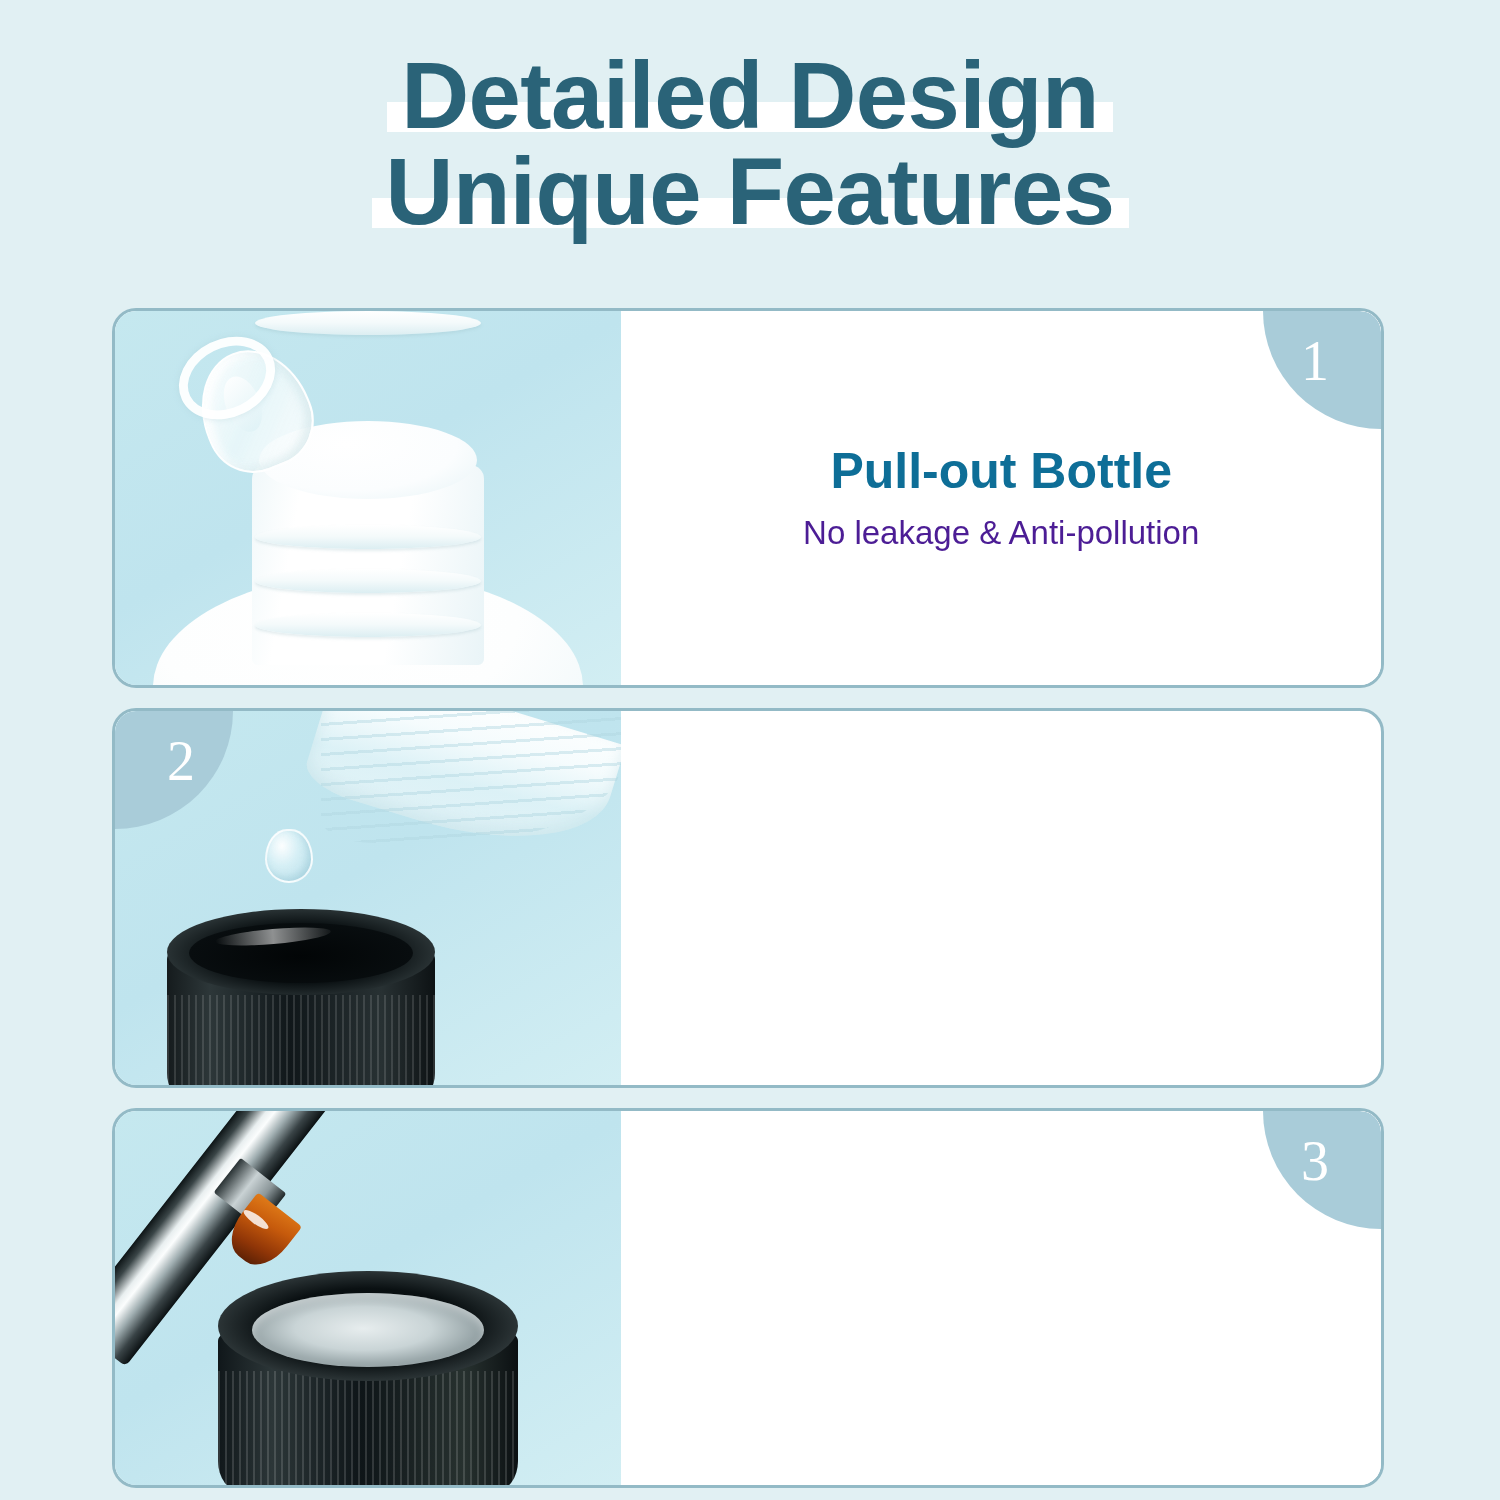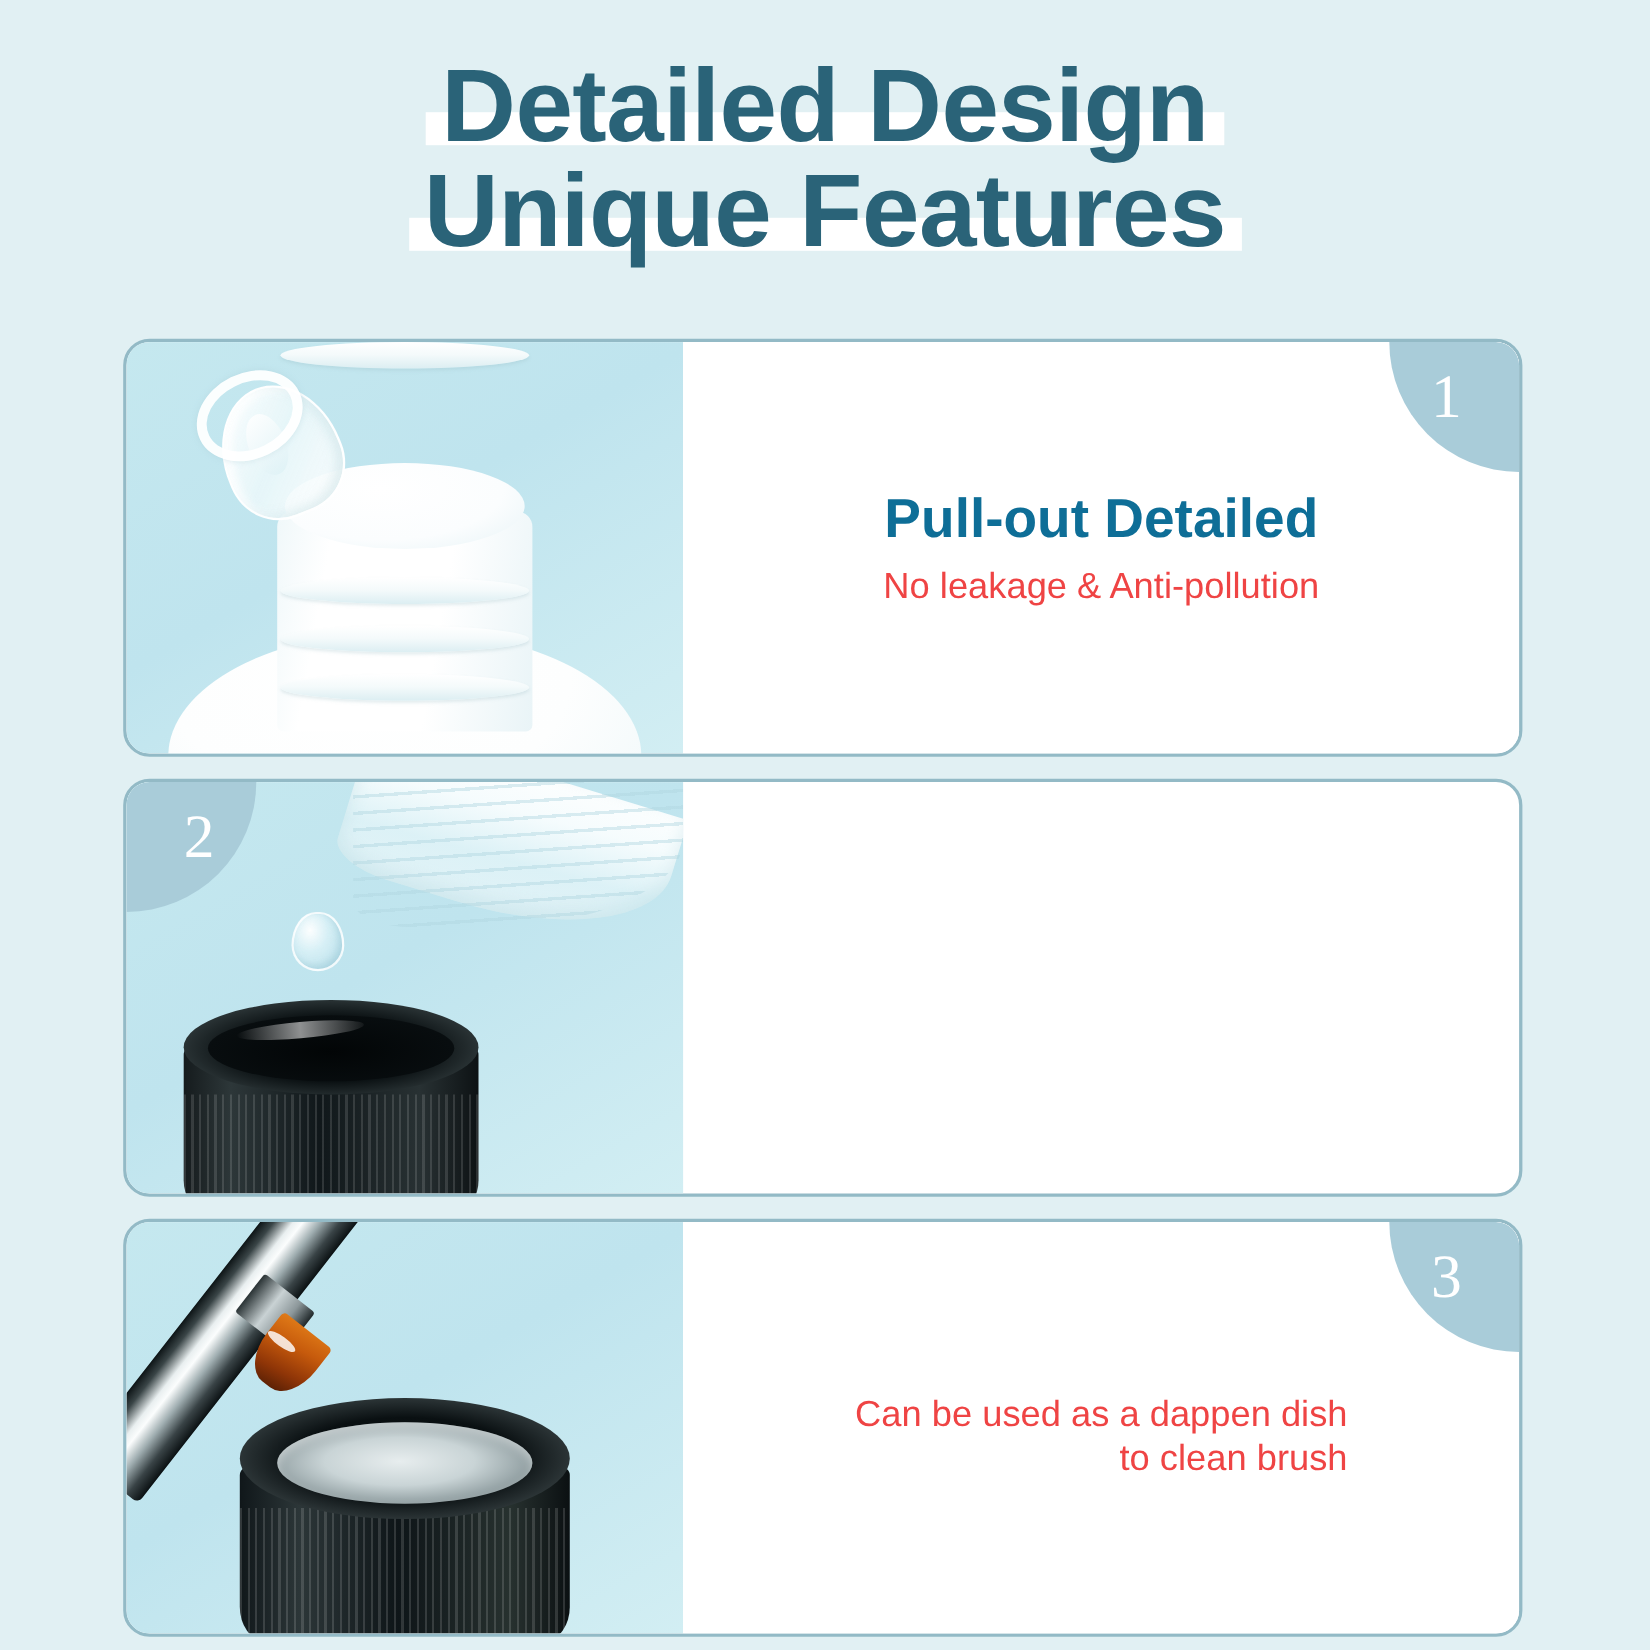"Pull-out Detailed" div.card-heading { text: Detailed -> Bottle }
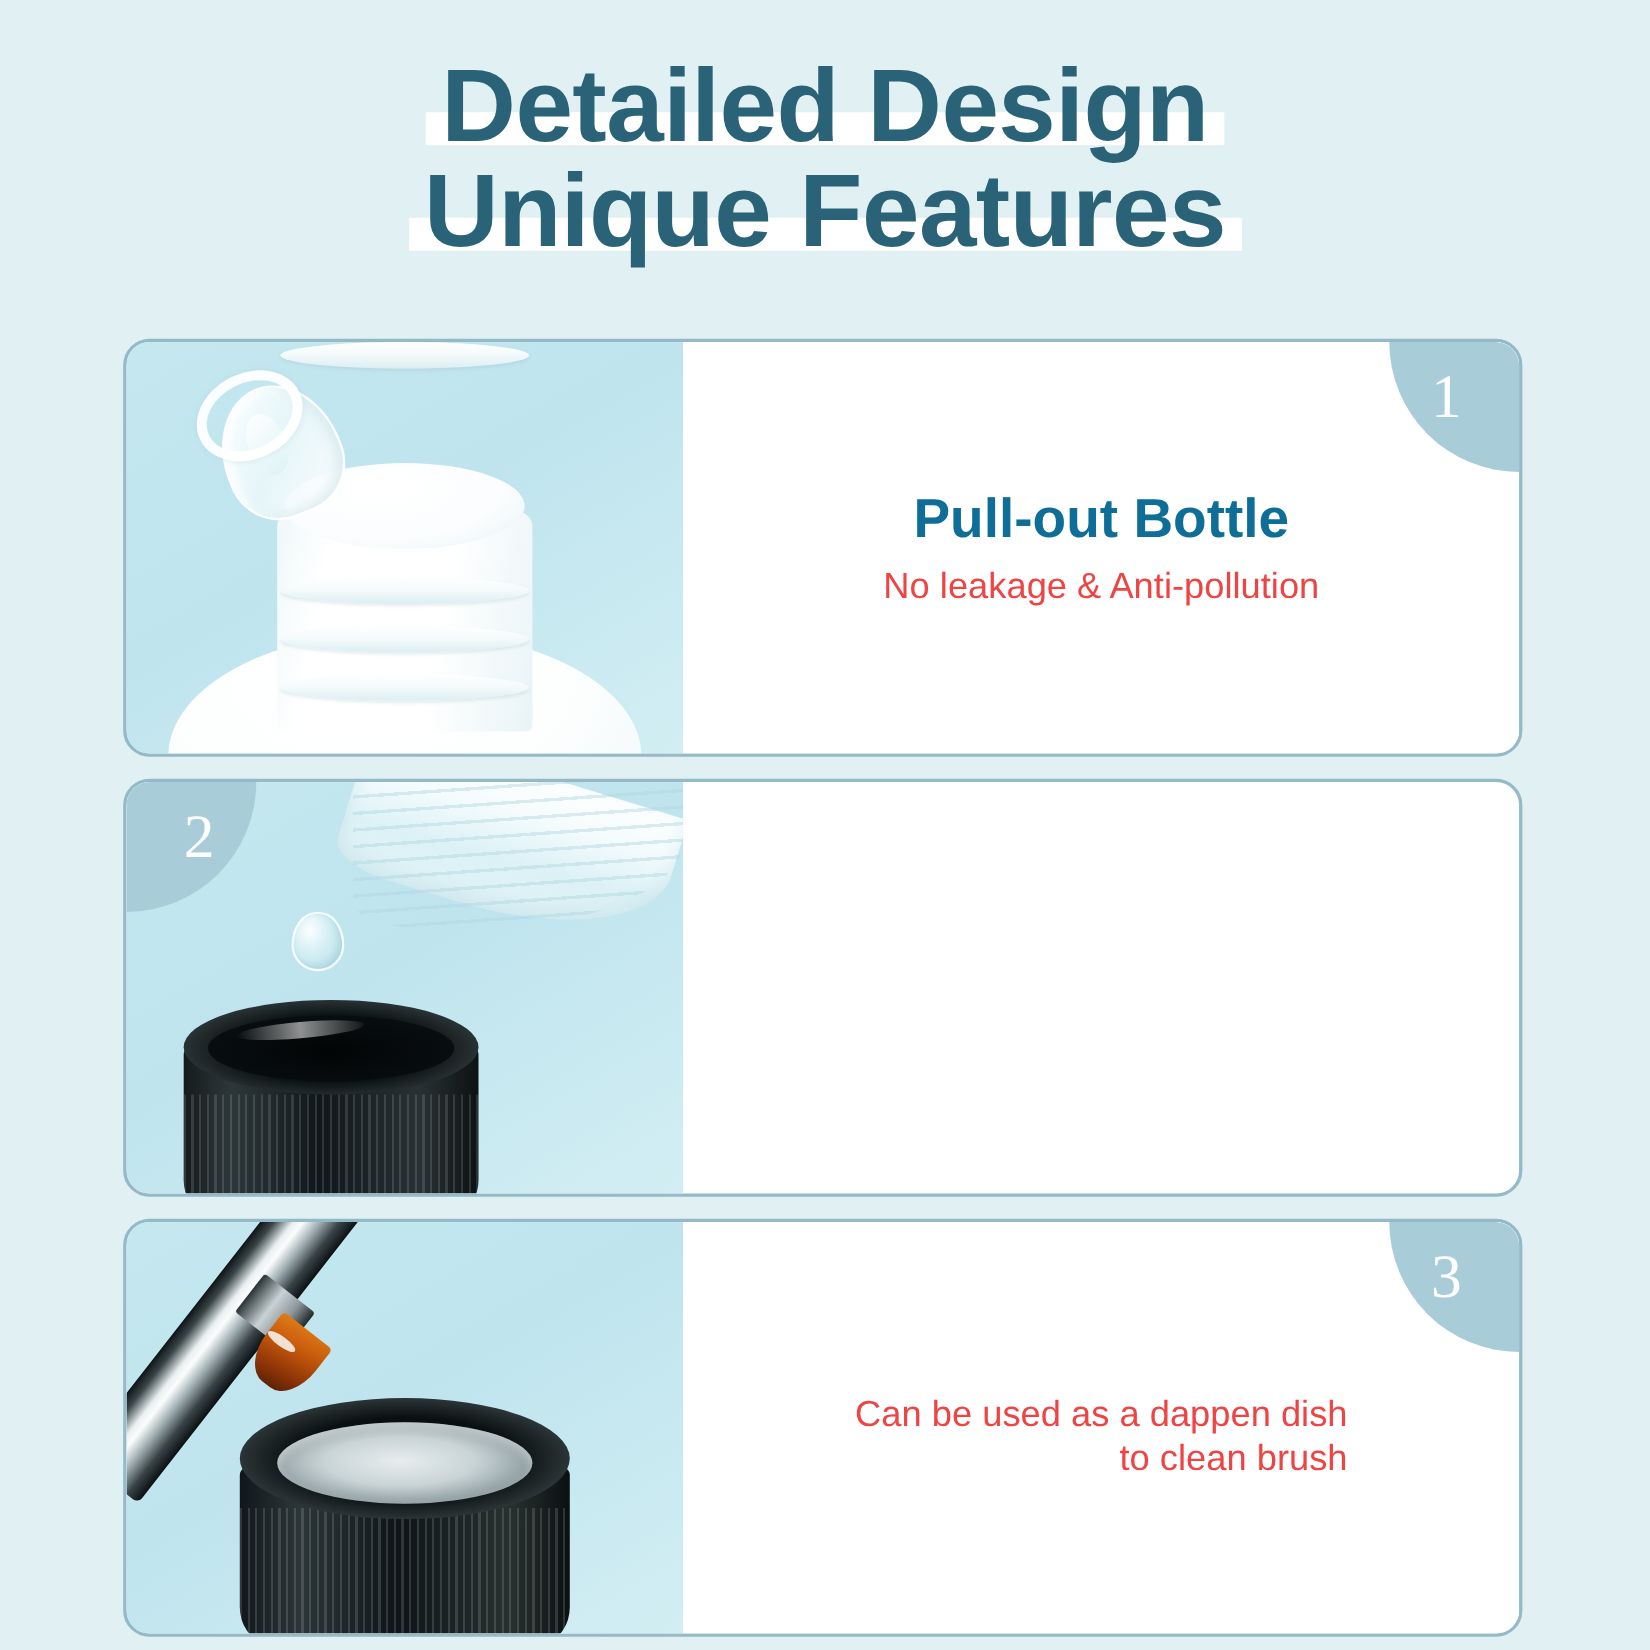"No leakage & Anti-pollution" .card-sub { color: #ef4444 -> #4c1d95; text-align: right -> left }
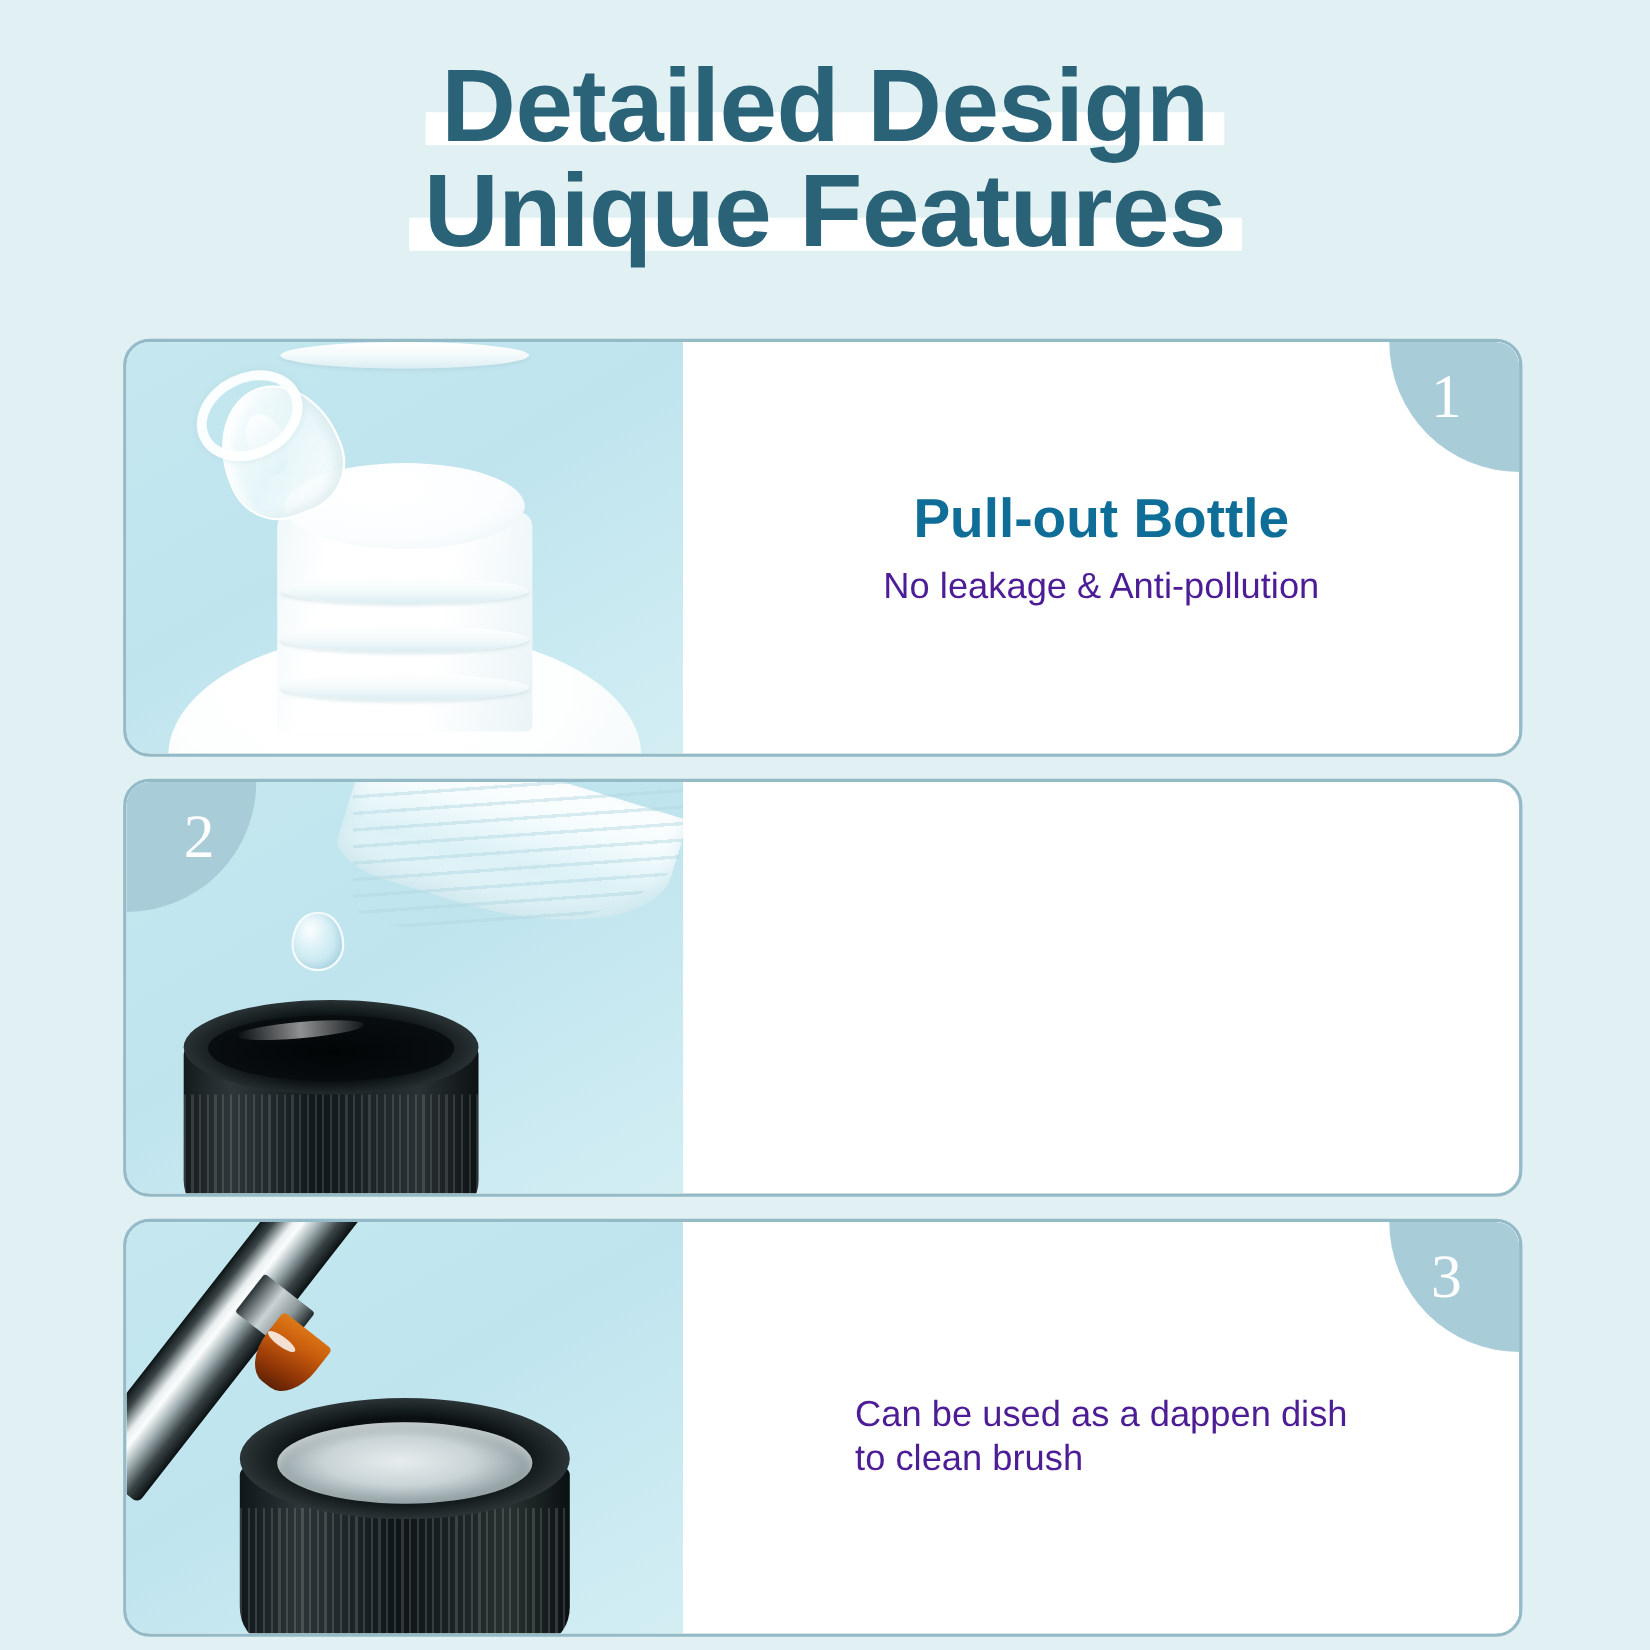"Can be used as a" div.card-sub { html: <div>Can be used as a dappen dish to clean brush</div> -> none }
